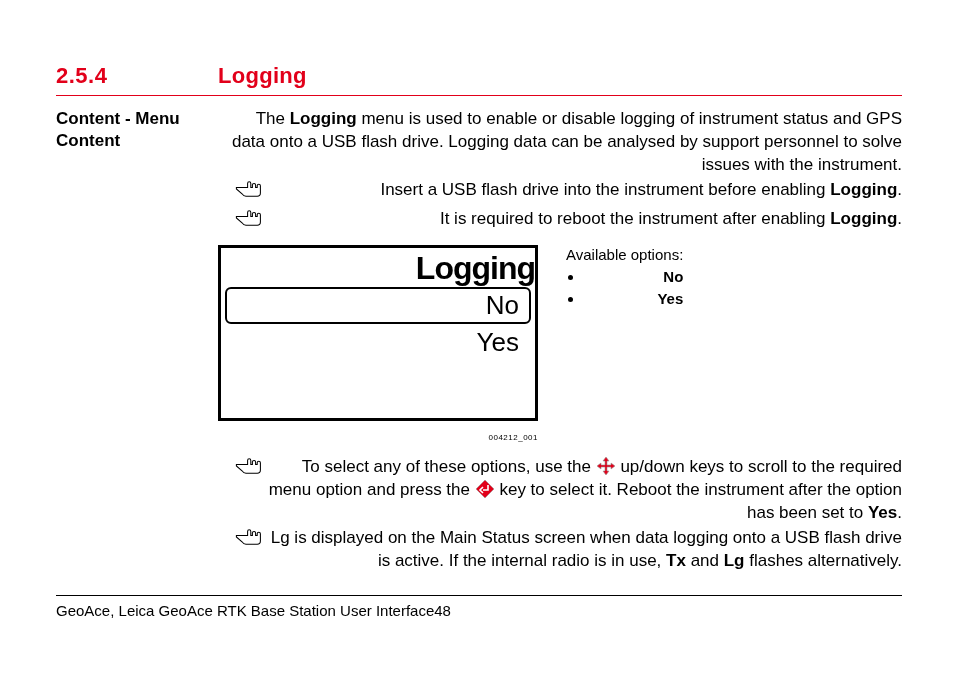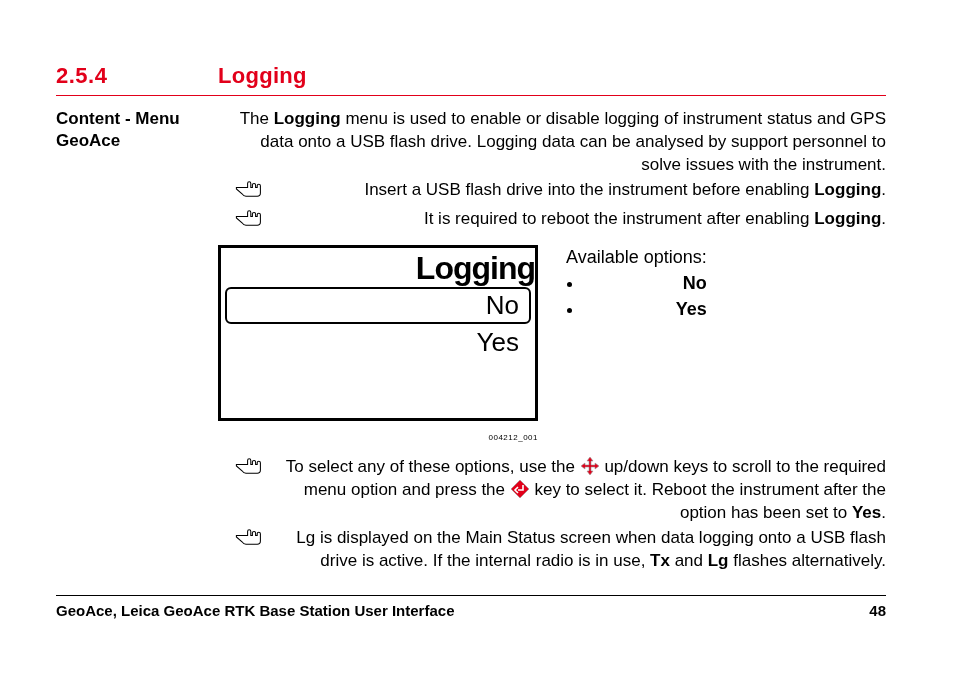"2.5.4" .page { padding: 63px 68px 0 56px -> 63px 52px 0 56px }
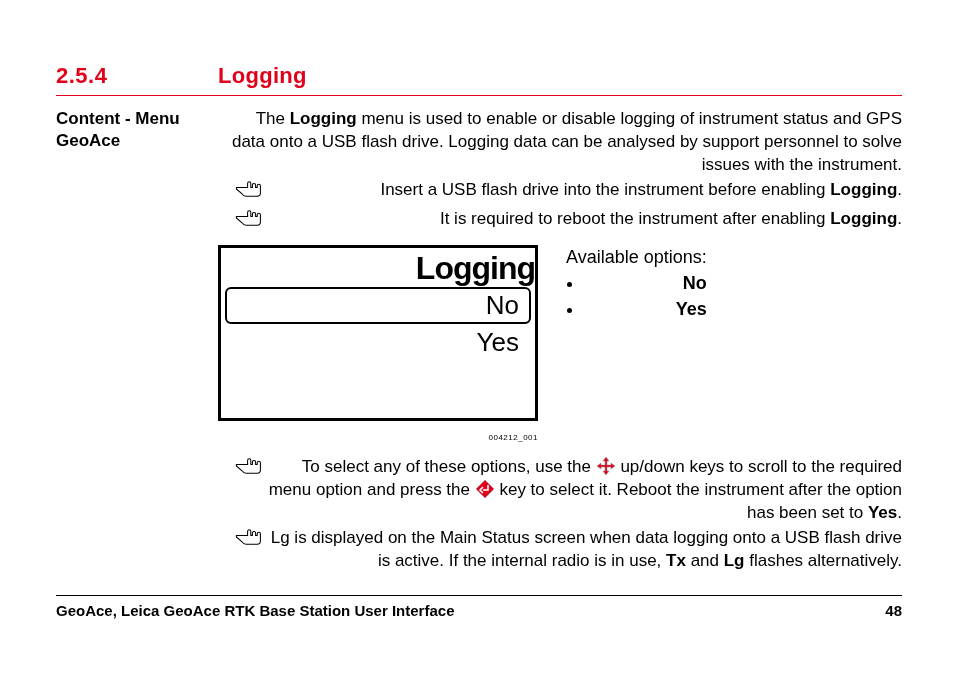"GeoAce" span { text: GeoAce -> Content }
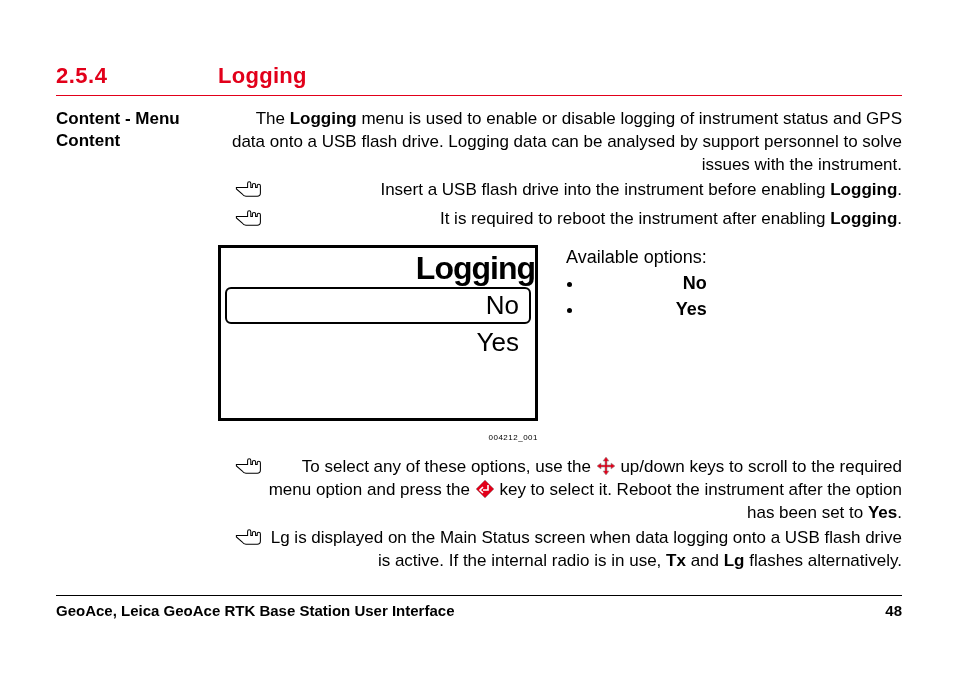"Available options:" .avail-col { font-size: 18px -> 15px }
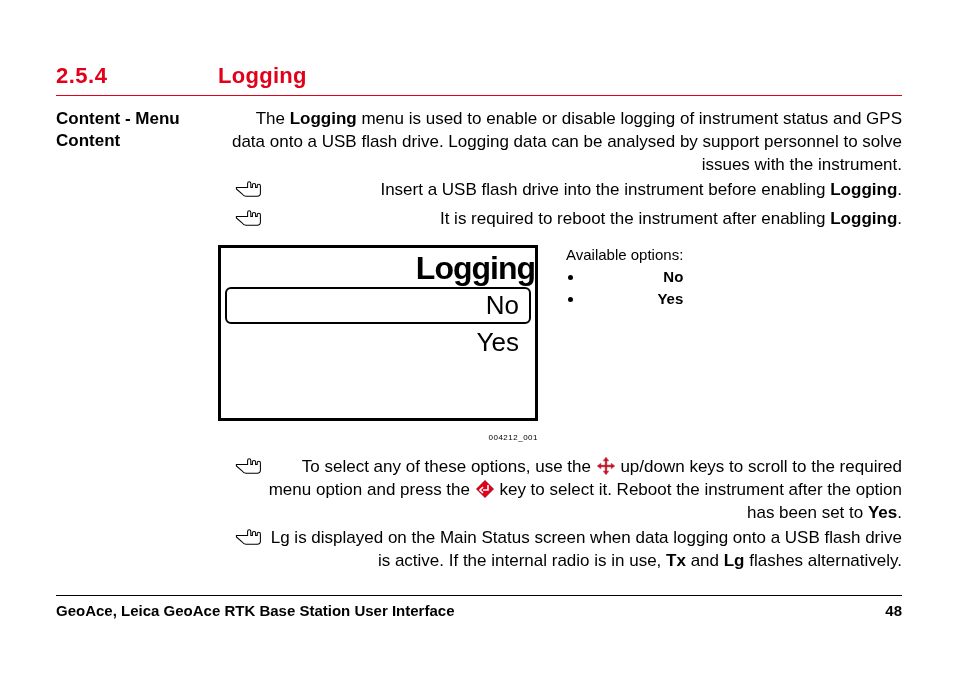"GeoAce, Leica GeoAce RTK Base" .footer { font-weight: 700 -> 400; justify-content: space-between -> none }
